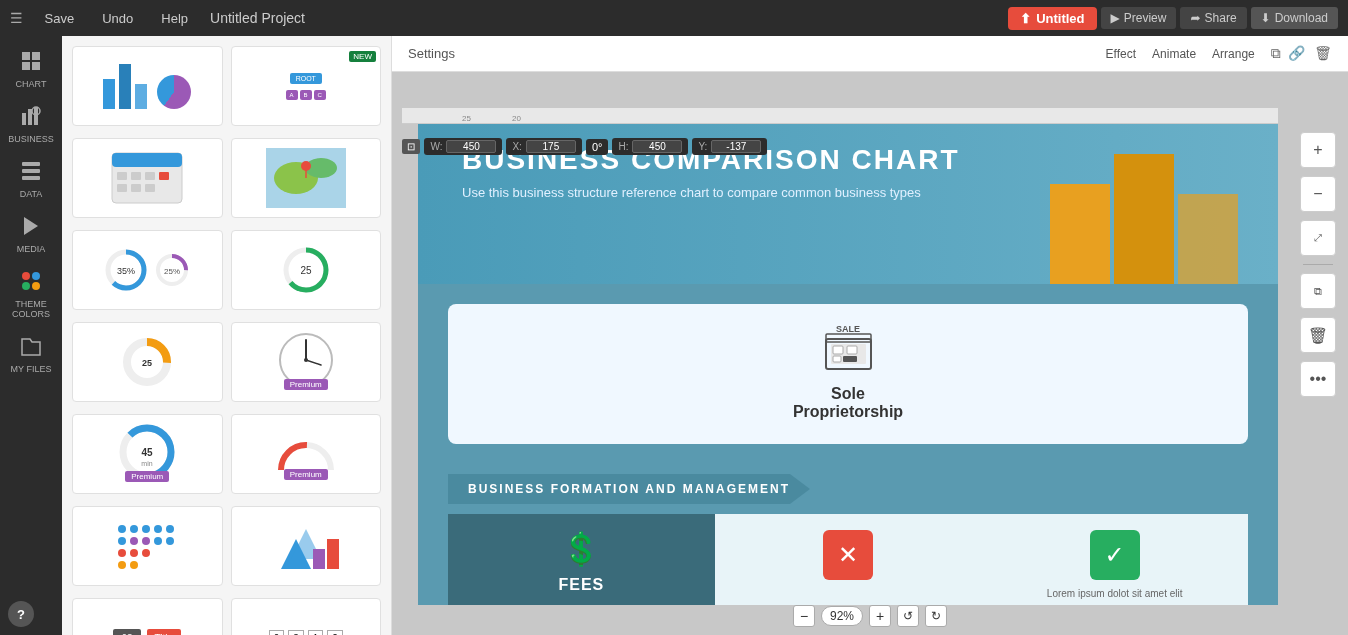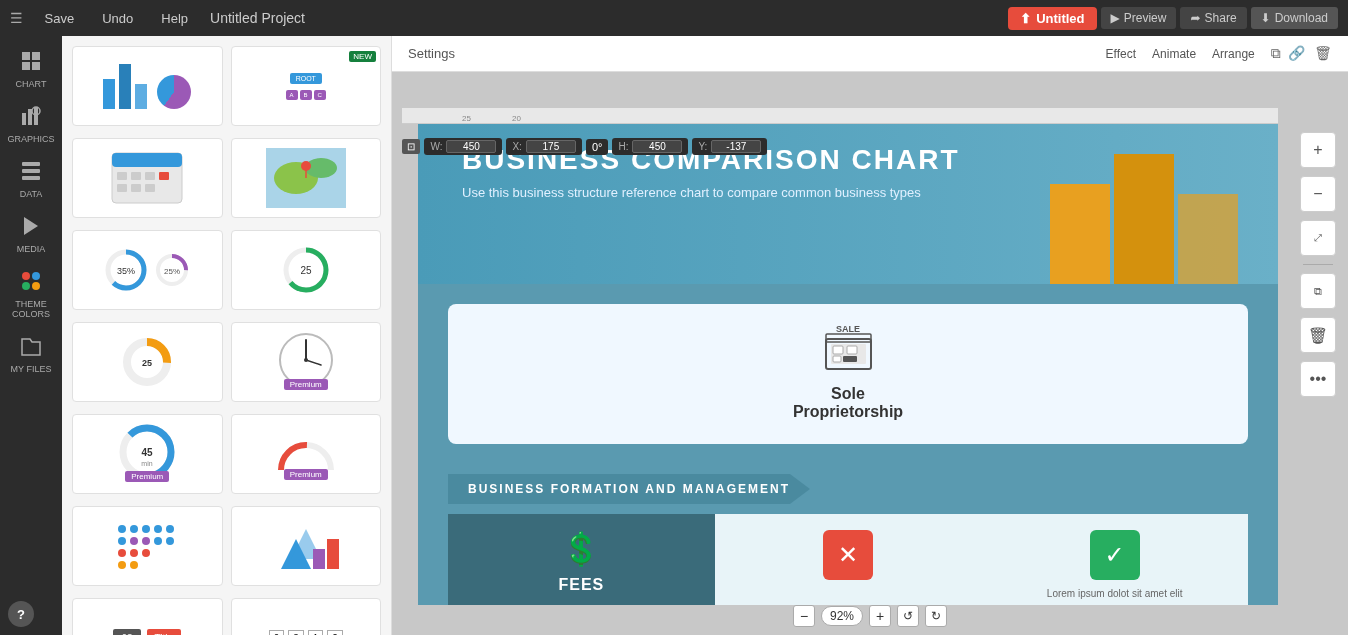"GRAPHICS" span.sidebar-item-label { text: GRAPHICS -> BUSINESS }
